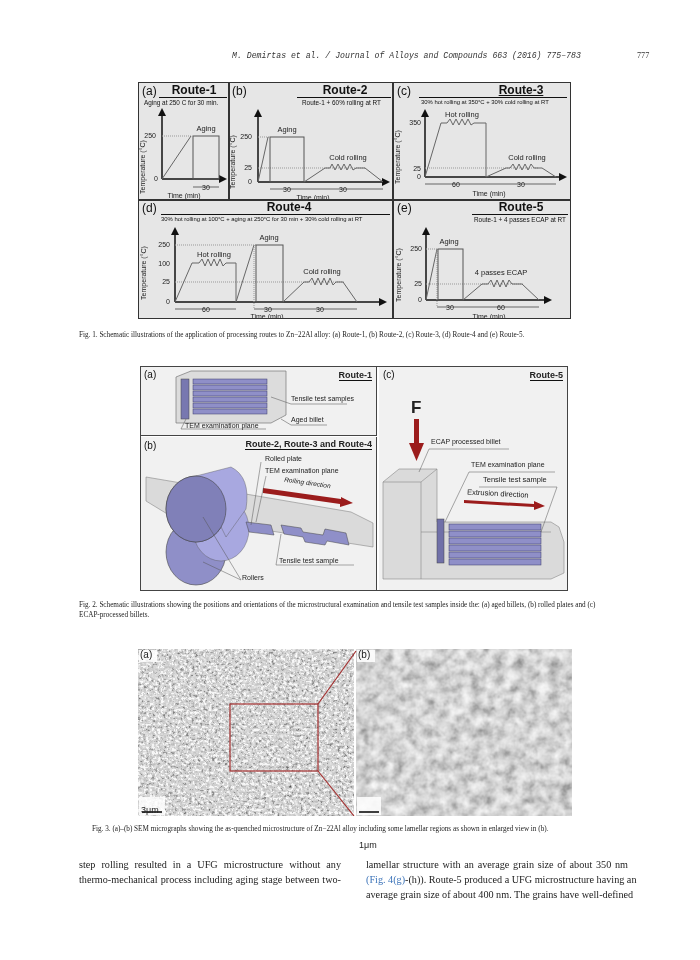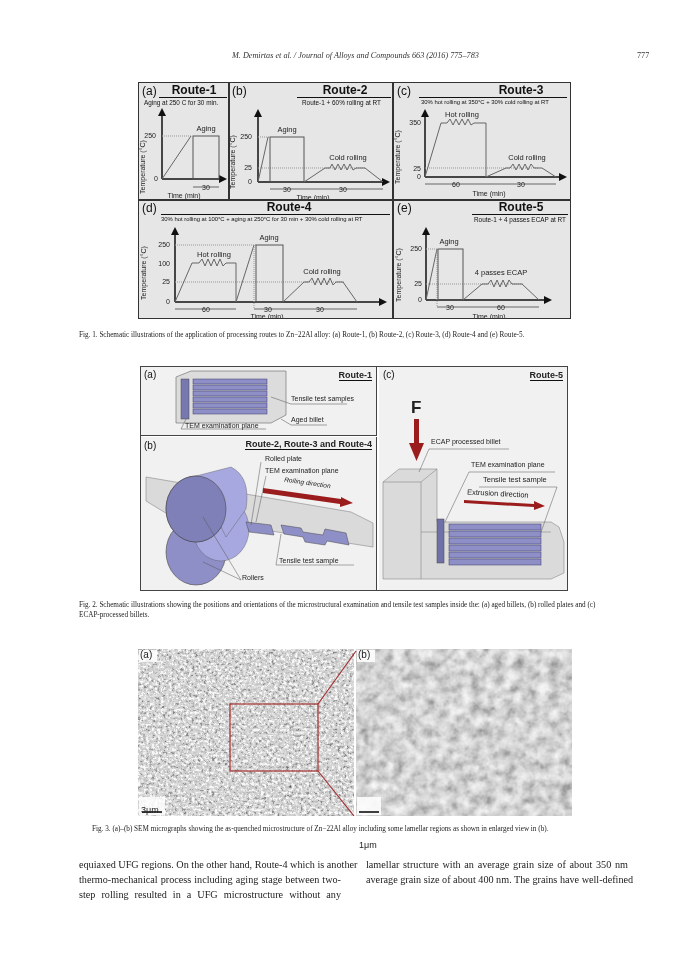"M. Demirtas et al. /" .running-head .rh-title { font-family: none -> Liberation Mono, monospace }
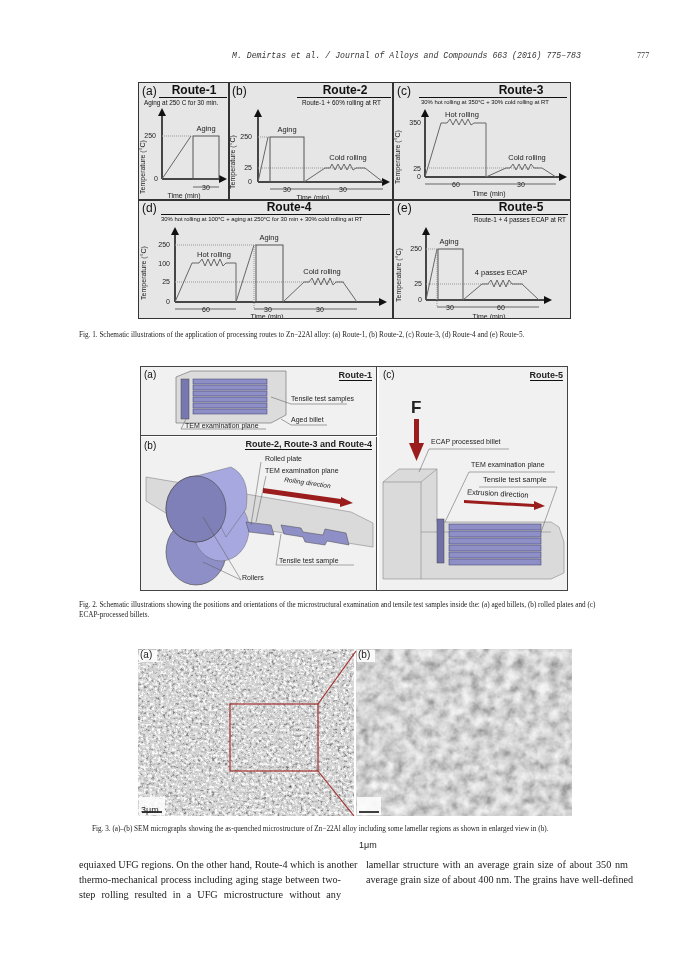"Route-3" span.route-title { text-decoration: none -> underline }
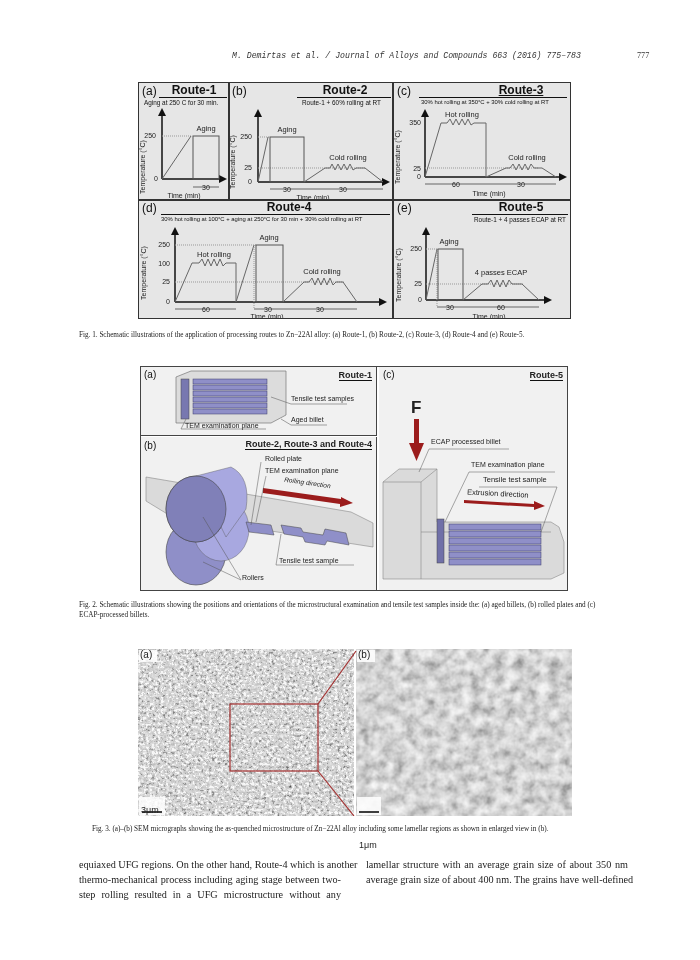"equiaxed UFG regions. On the" span.line { html: <span>equiaxed UFG regions. On the other hand, Route-4 which is another</span> -> none }
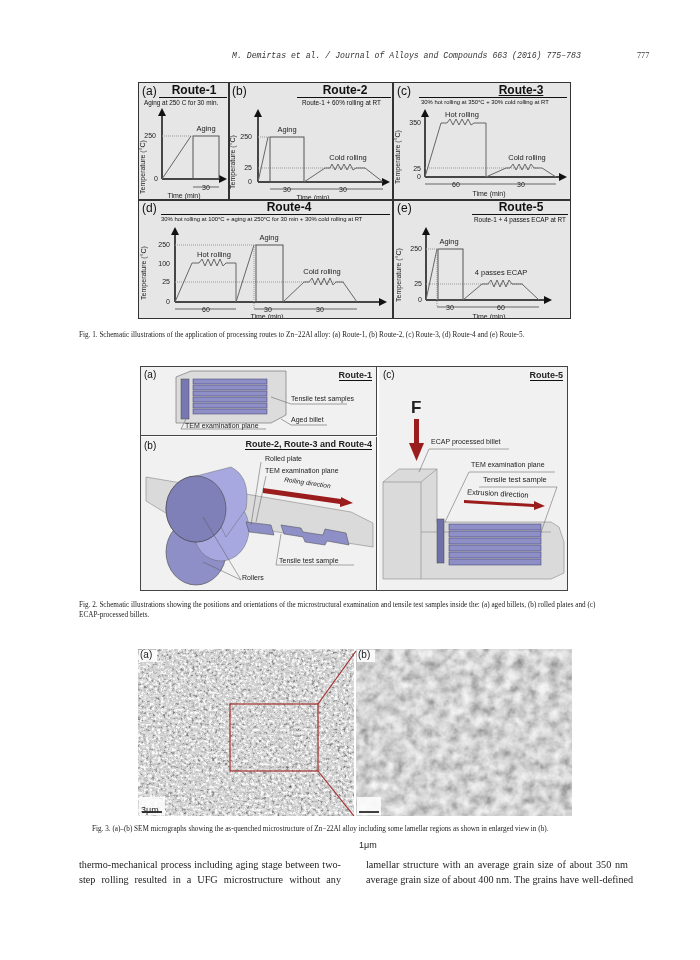"thermo-mechanical process including" span.line { order: before "step rolling resulted in a" -> after "step rolling resulted in a" }
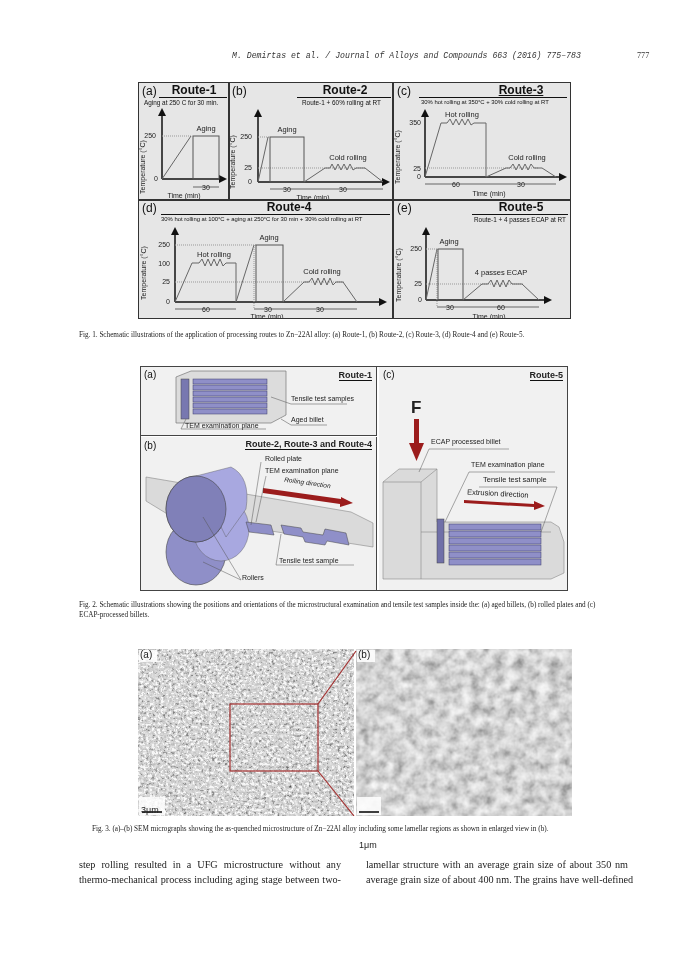"(Fig. 4(g)-(h)). Route-5 produced a" span.line { html: none -> <span><a>(Fig. 4(g)</a><span>-(h)). Route-5 produced a UFG microstructure having an</span></span> }
